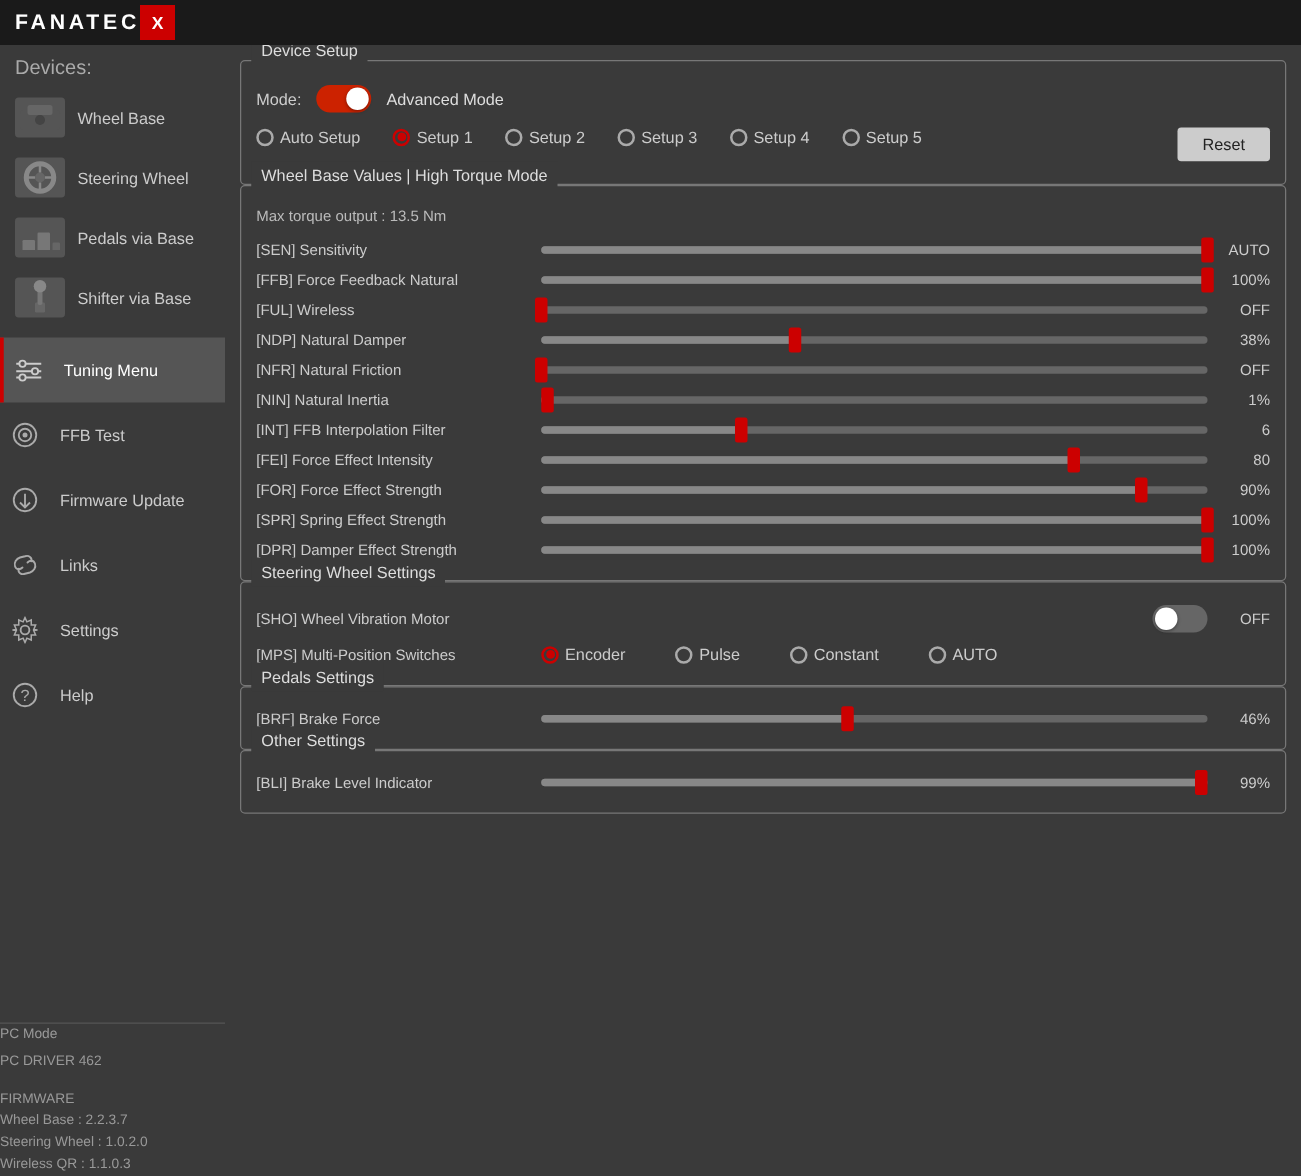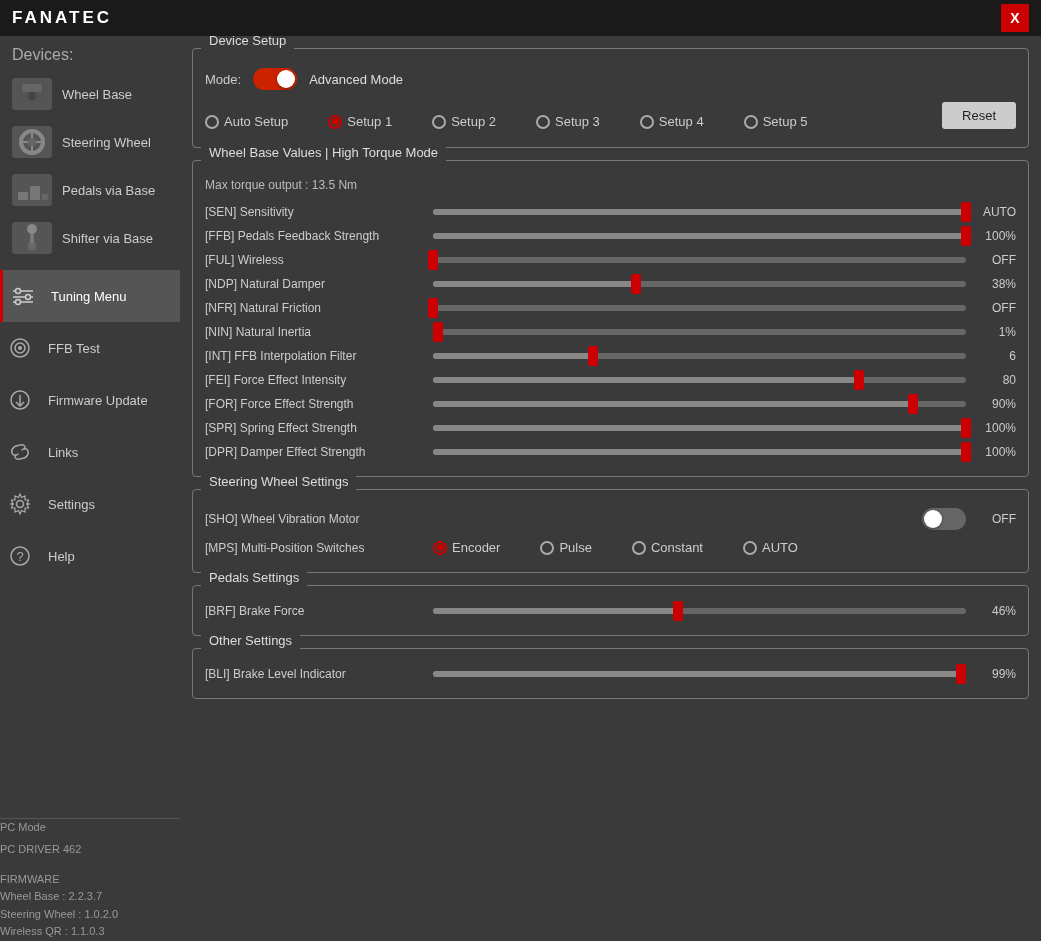"FANATEC" #titlebar { justify-content: space-between -> flex-start }
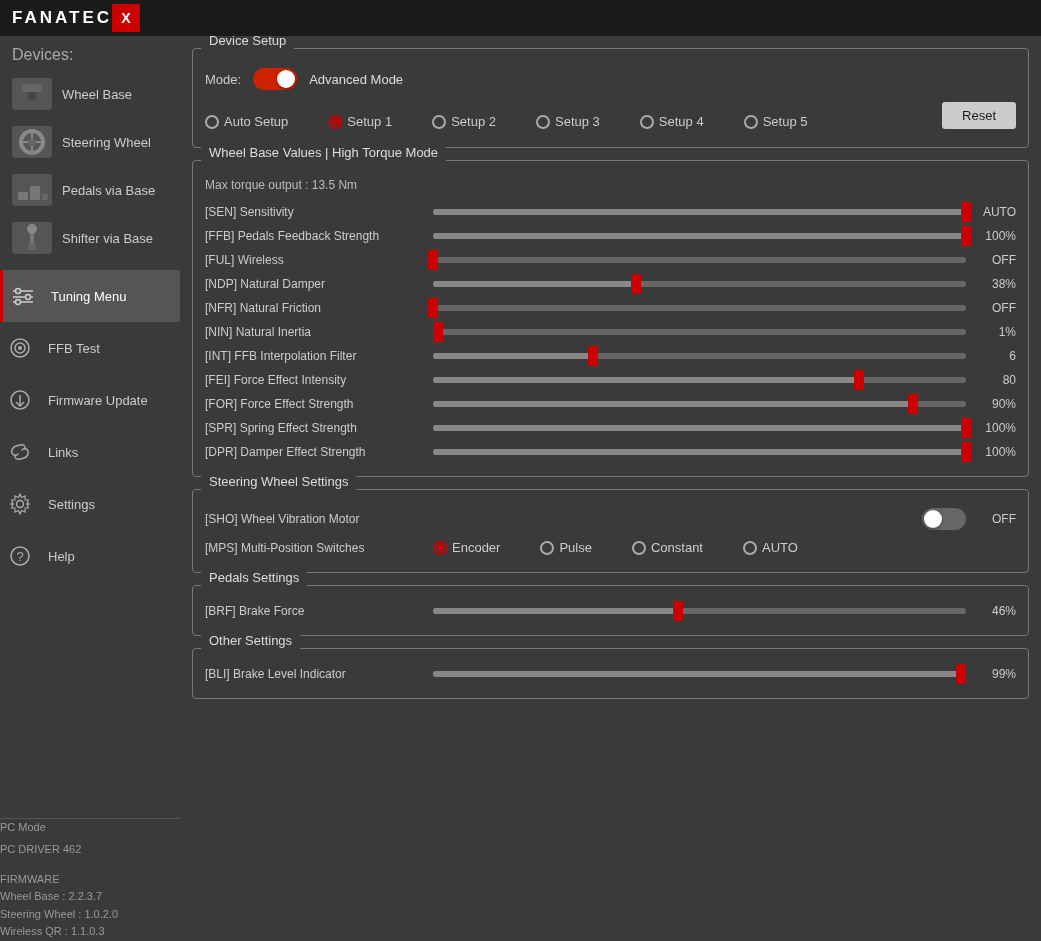"Device Setup" .section { margin-bottom: 12px -> none }
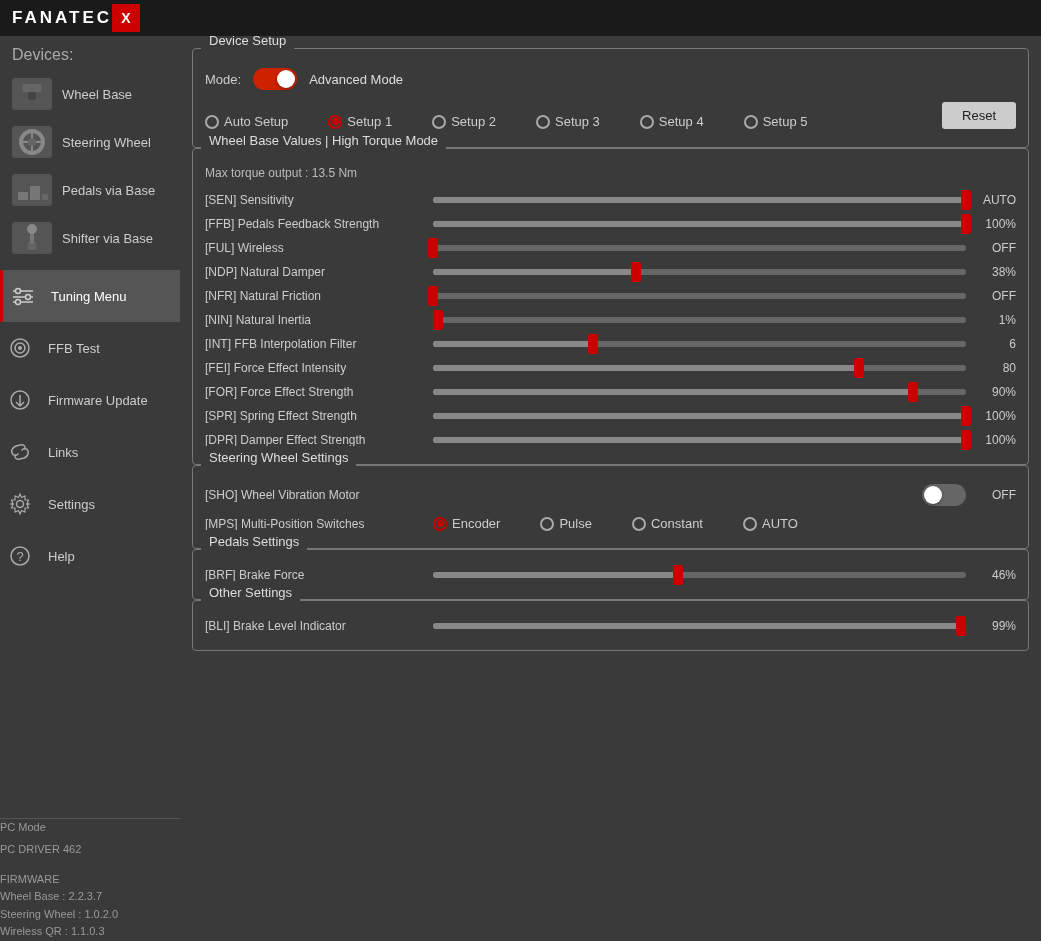"Auto Setup" .radio-row { align-items: flex-end -> flex-start; gap: 20px -> 6px }
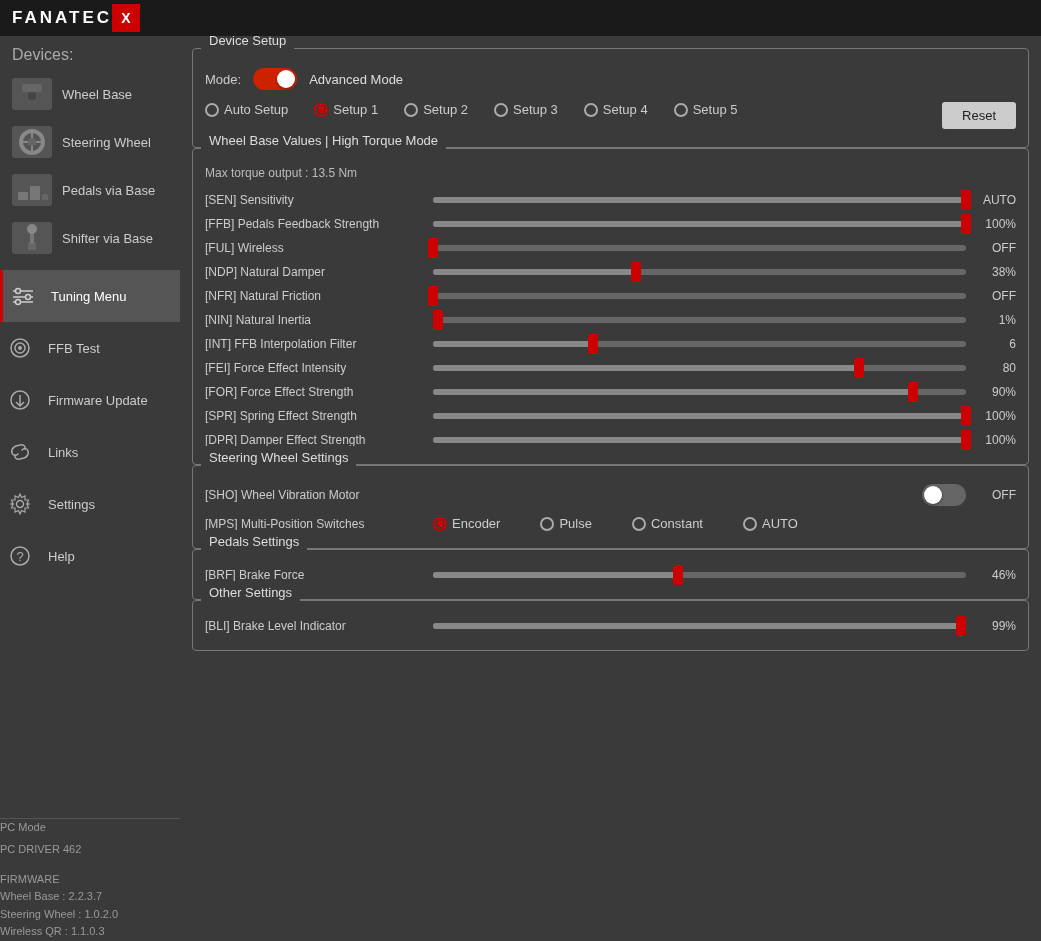"[FFB] Pedals Feedback Strength" span.slider-label { text: Pedals Feedback Strength -> Force Feedback Natural }
